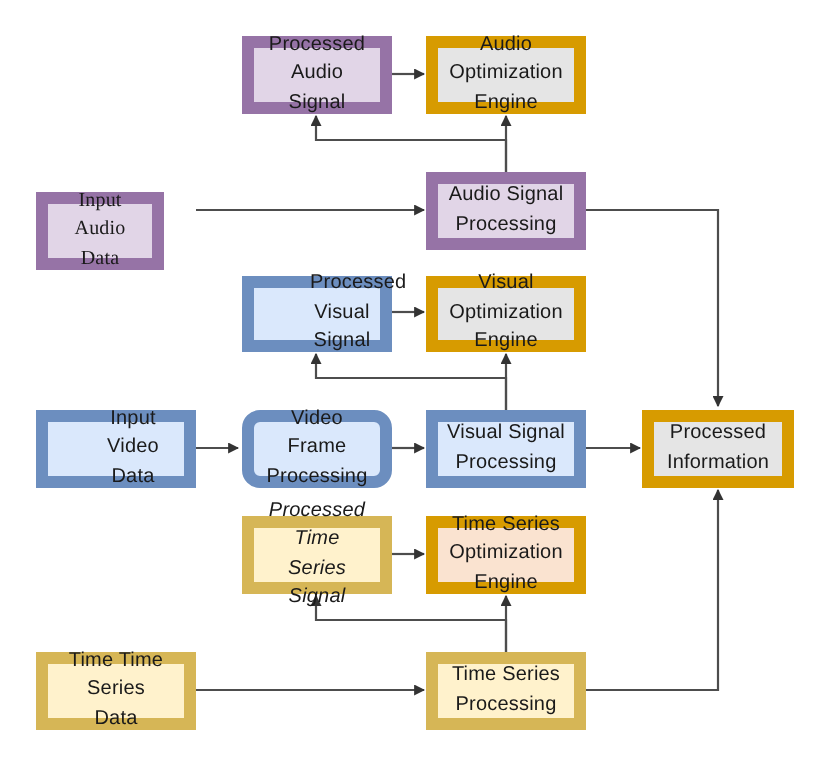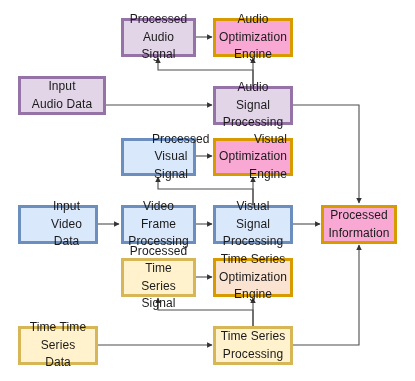"Processed" .node { border: 3px solid #0ea5e9 -> 6px solid #0ea5e9; font-size: 12px -> 10px }
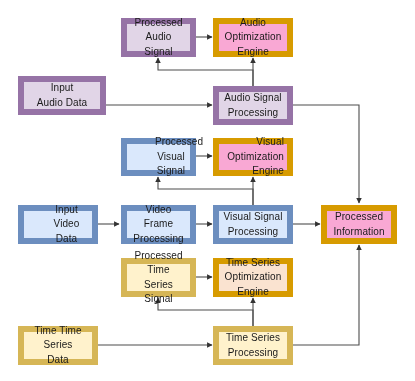"Audio Optimization" .fill-orange { background: #f9a8d4 -> #e5e5e5 }
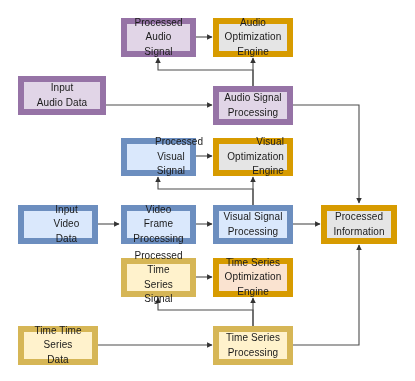"Input" div.node { font-family: none -> Liberation Serif, serif; top: 76px -> 96px; width: 88px -> 64px }
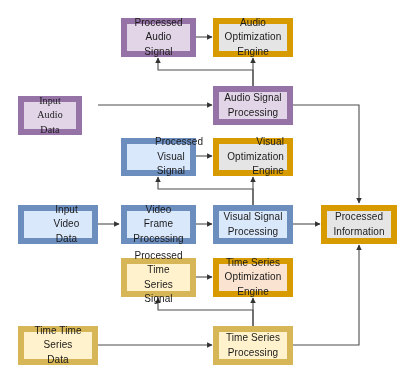"Visual Optimization" div.node { text-align: right -> none }
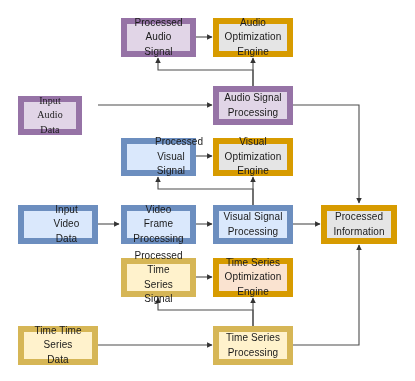"Video Frame" div.node { border-radius: none -> 9px }
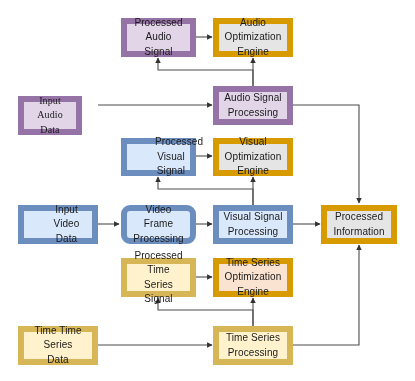"Processed Time" div.node { font-style: none -> italic }
